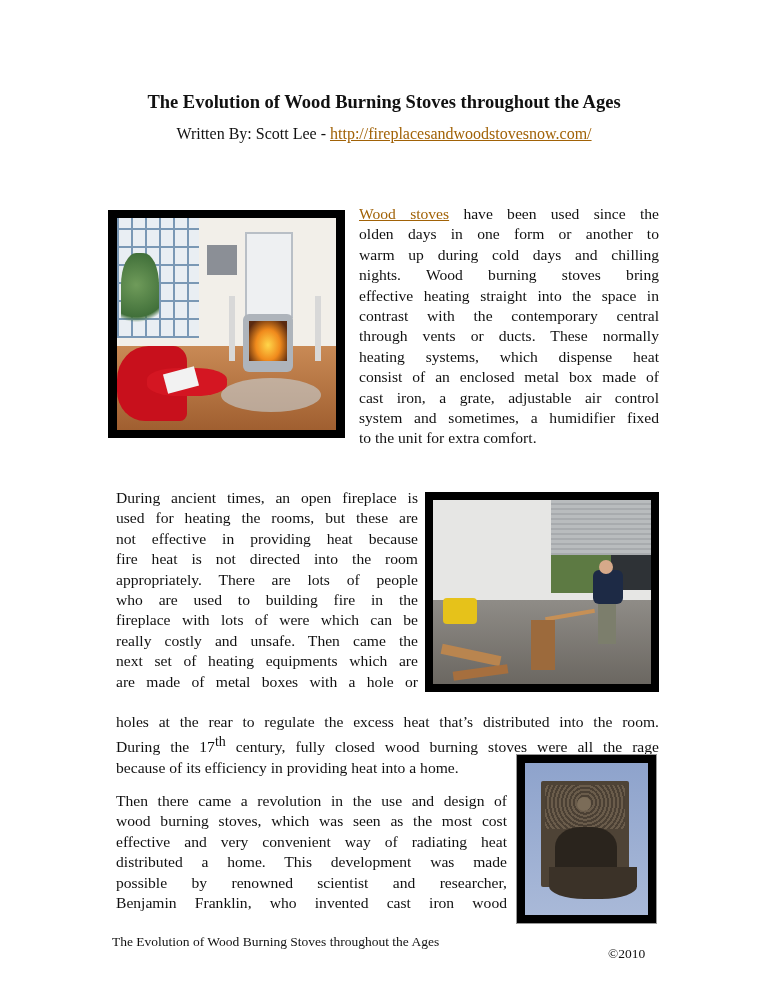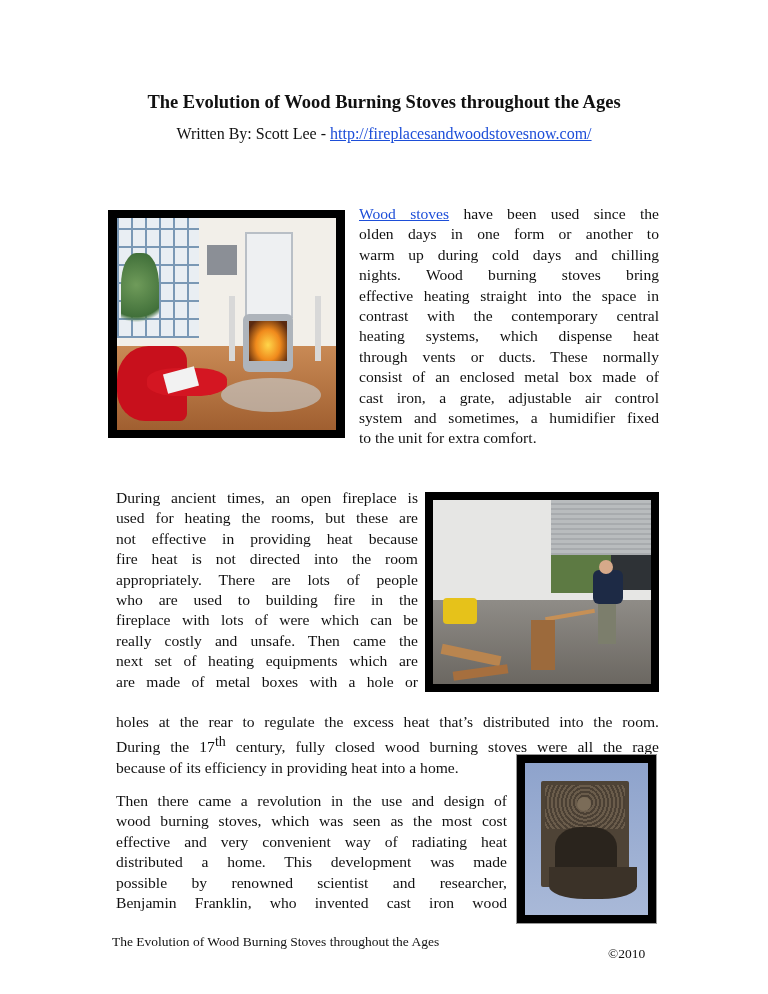"http://fireplacesandwoodstovesnow.com/" a, .link { color: #1d4ed8 -> #a16207 }
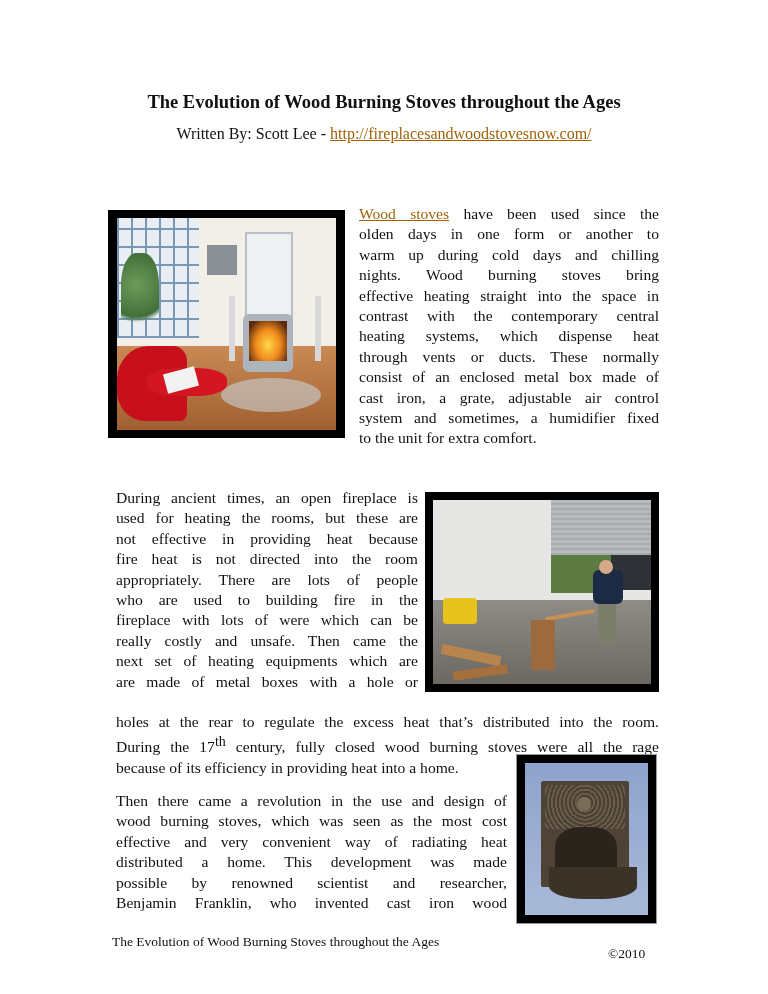"heating systems, which dispense heat" span.ln { order: before "through vents or ducts. These" -> after "through vents or ducts. These" }
